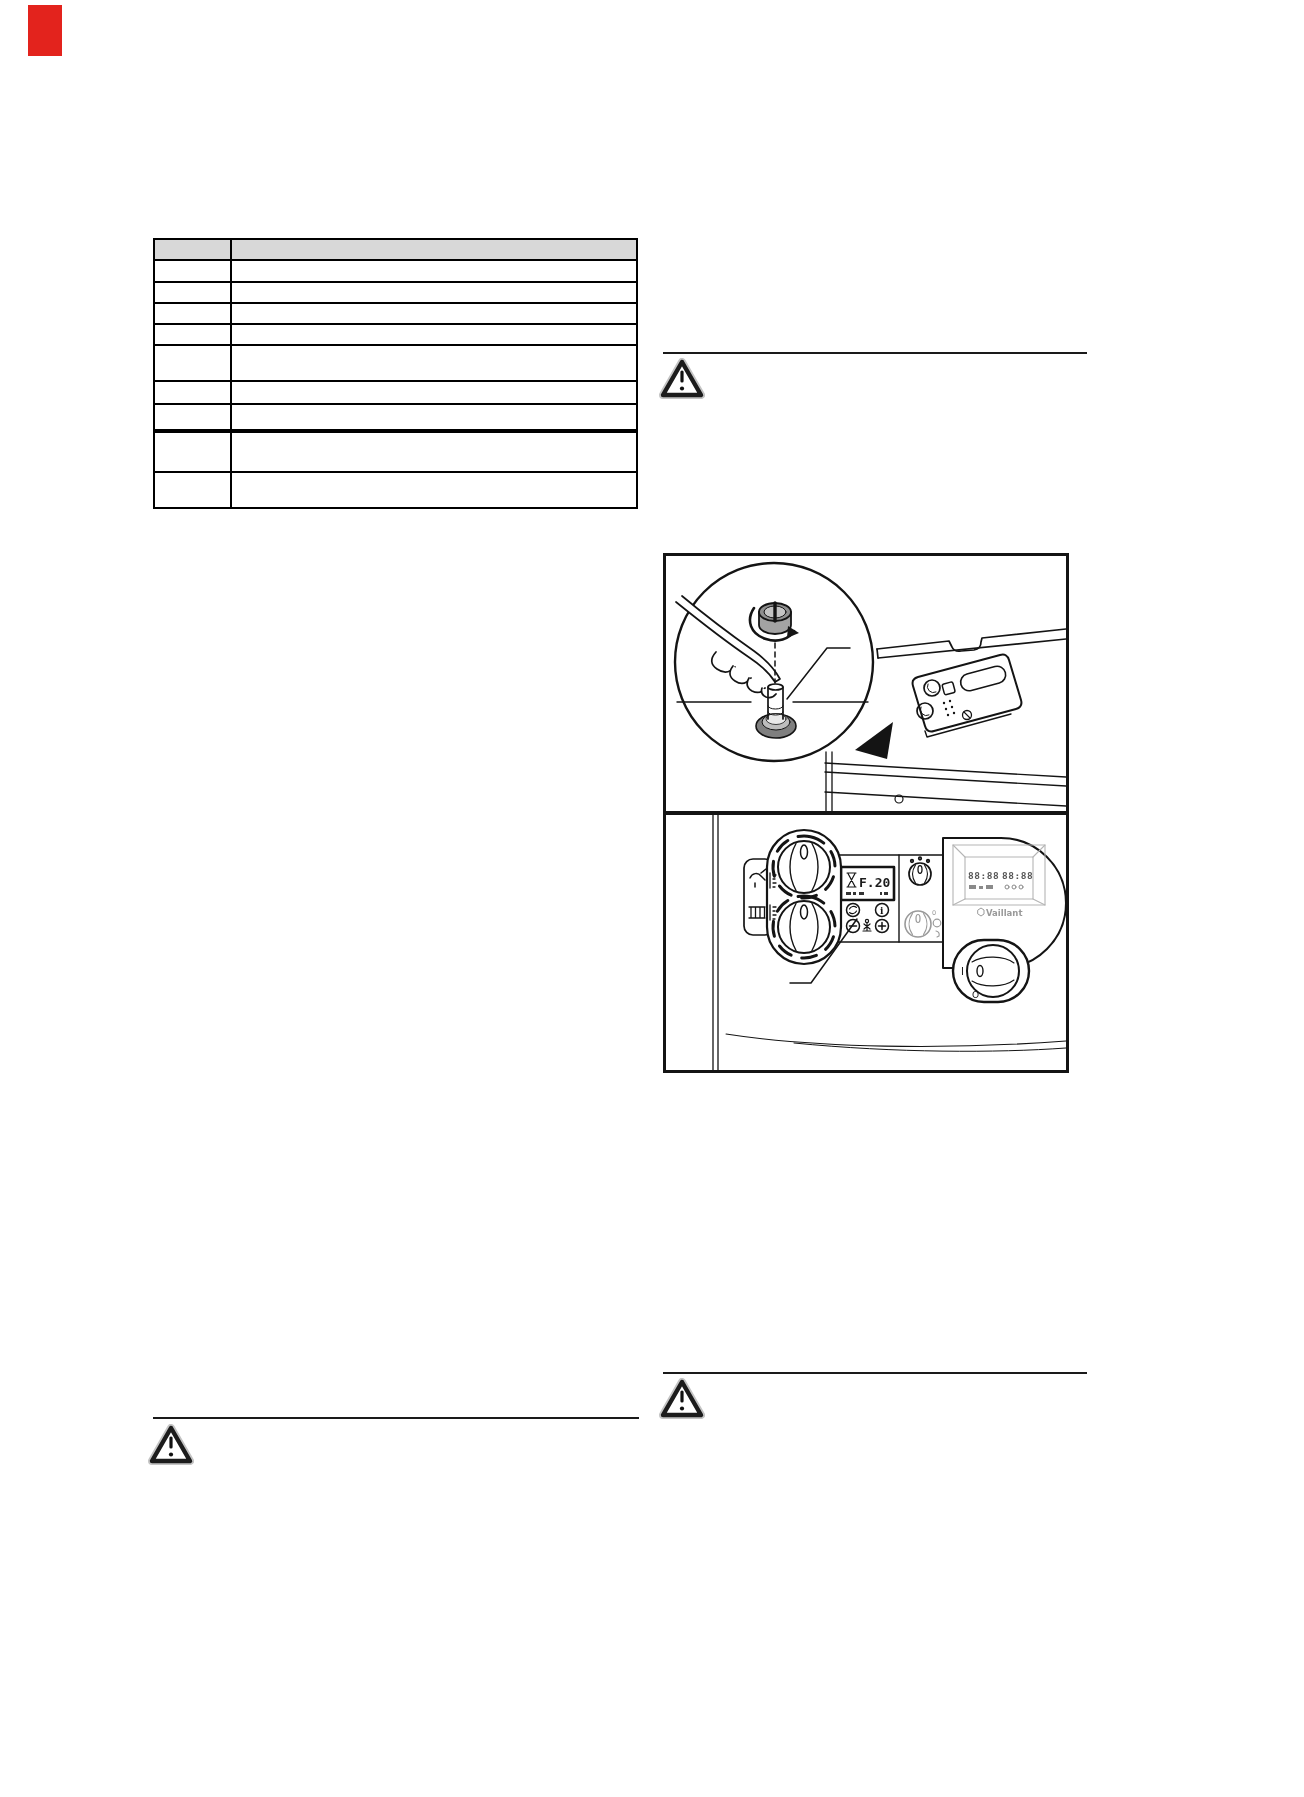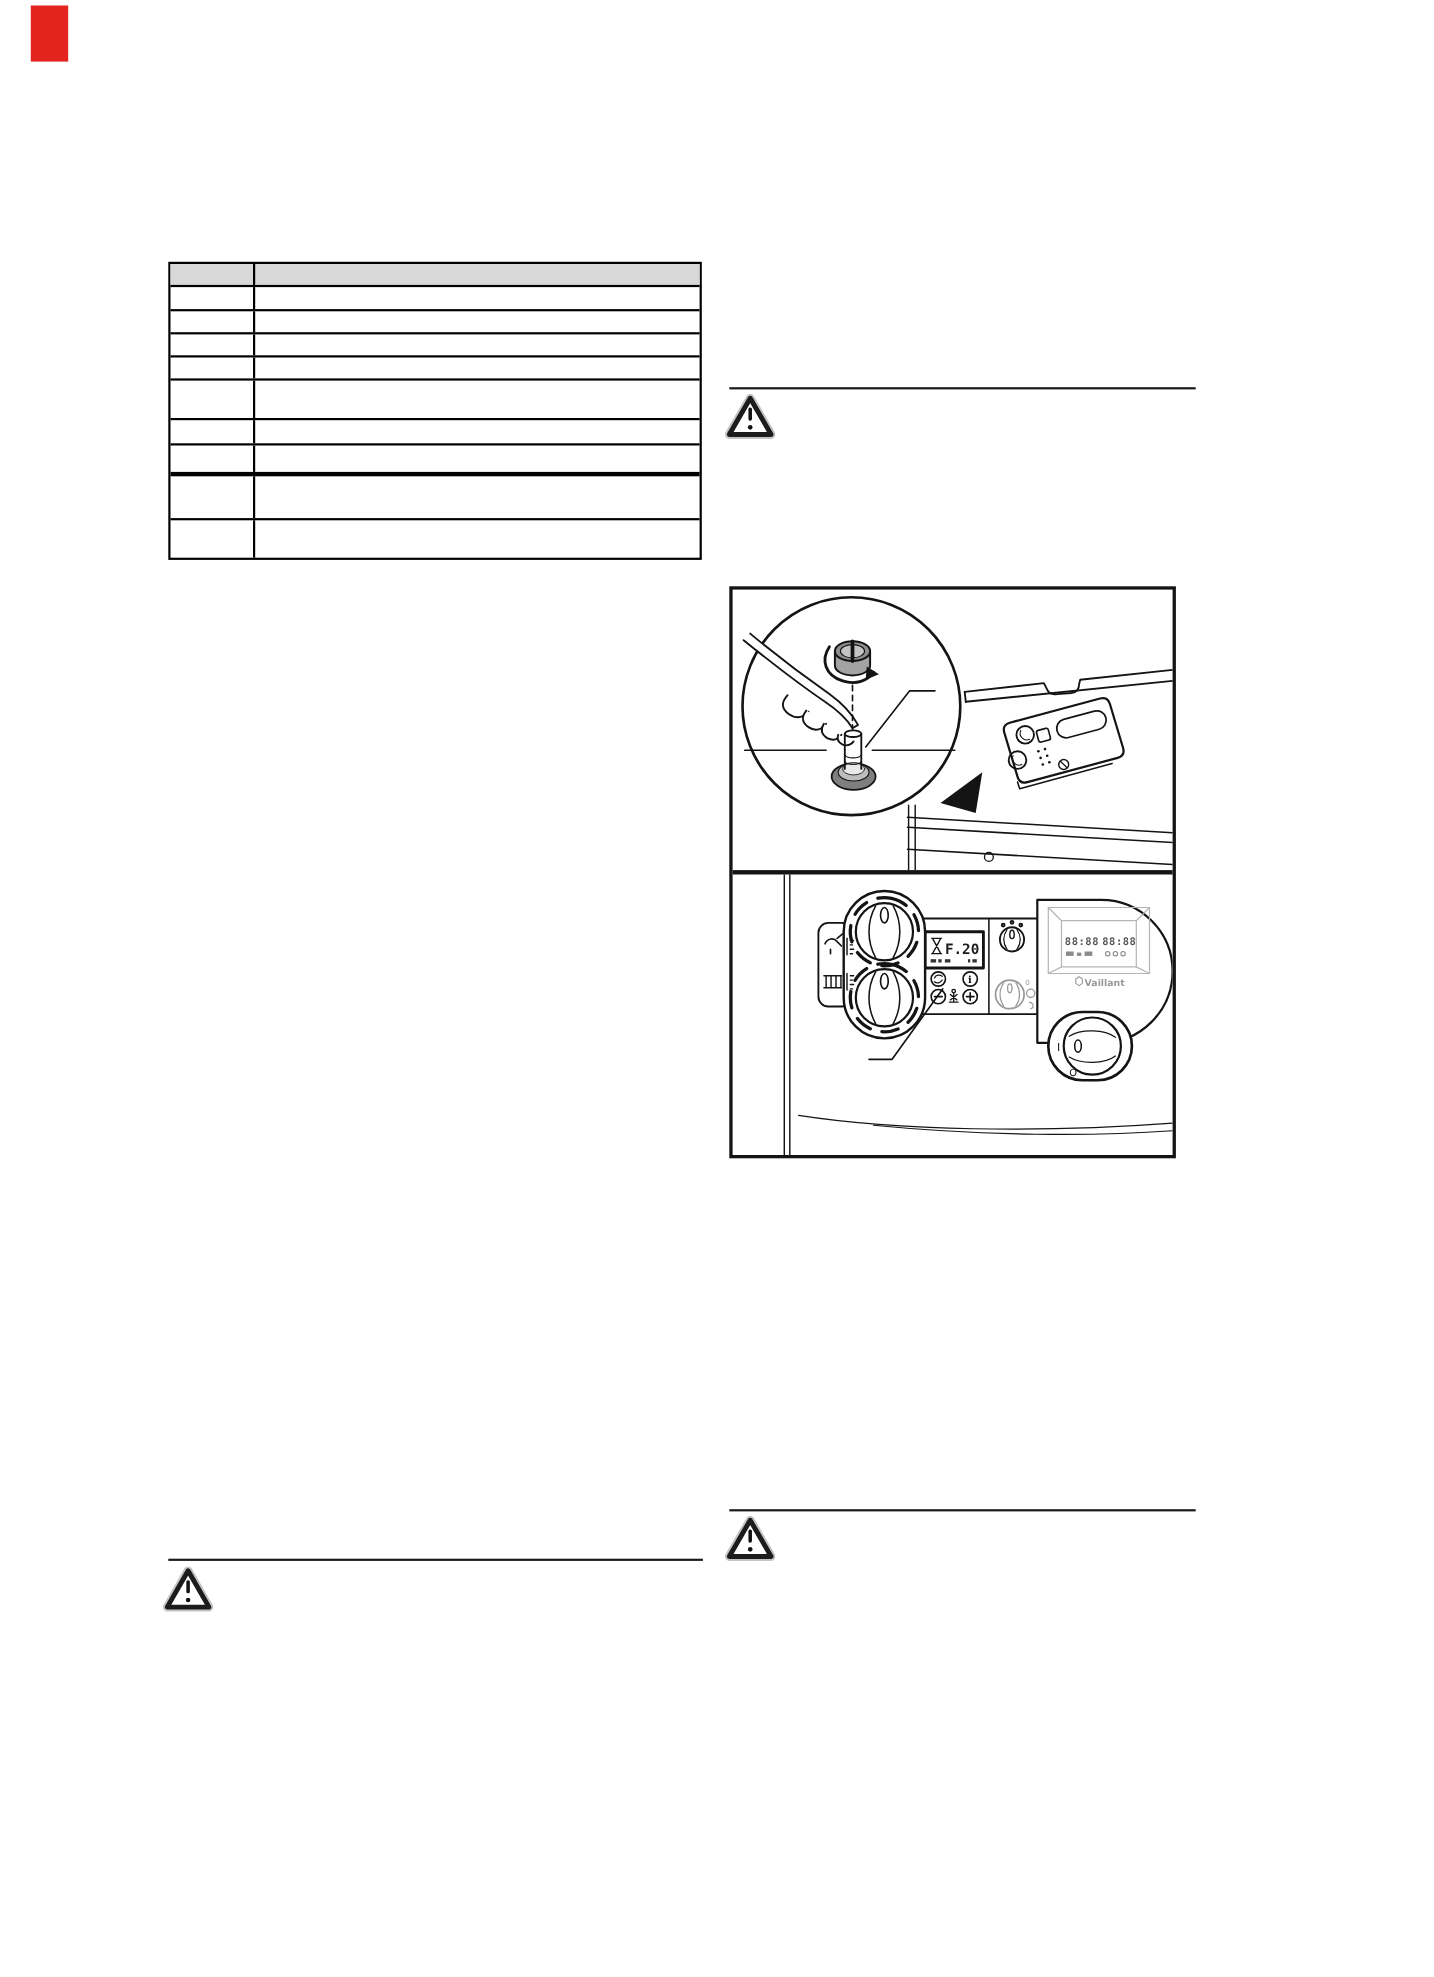"F.20" .figures { top: 533px -> 553px }
